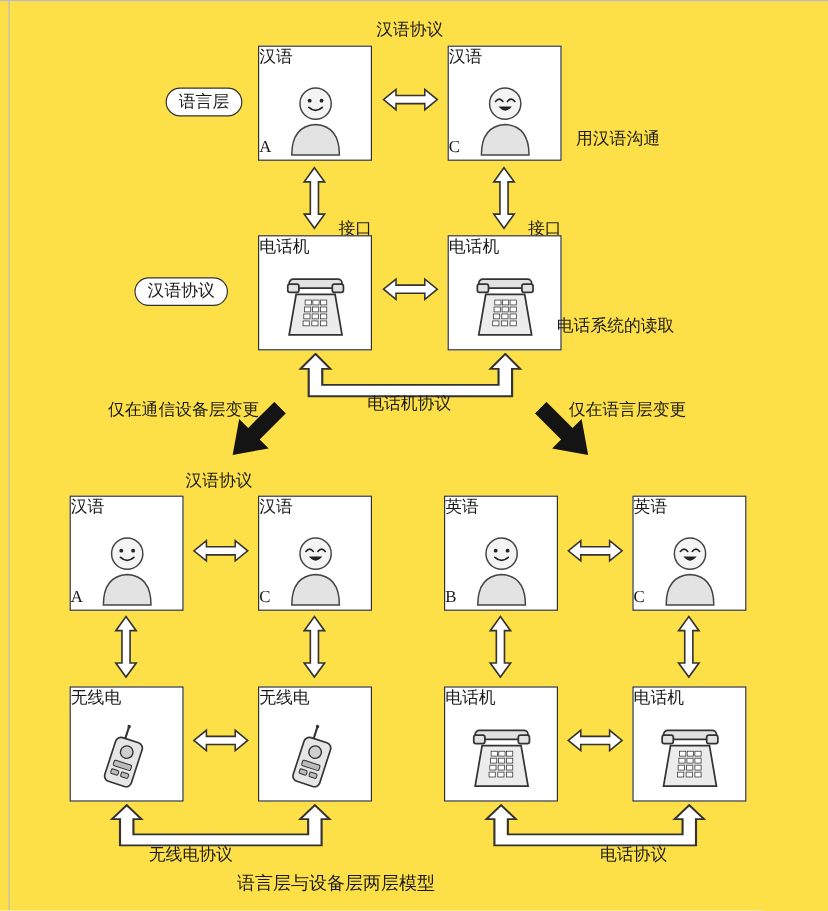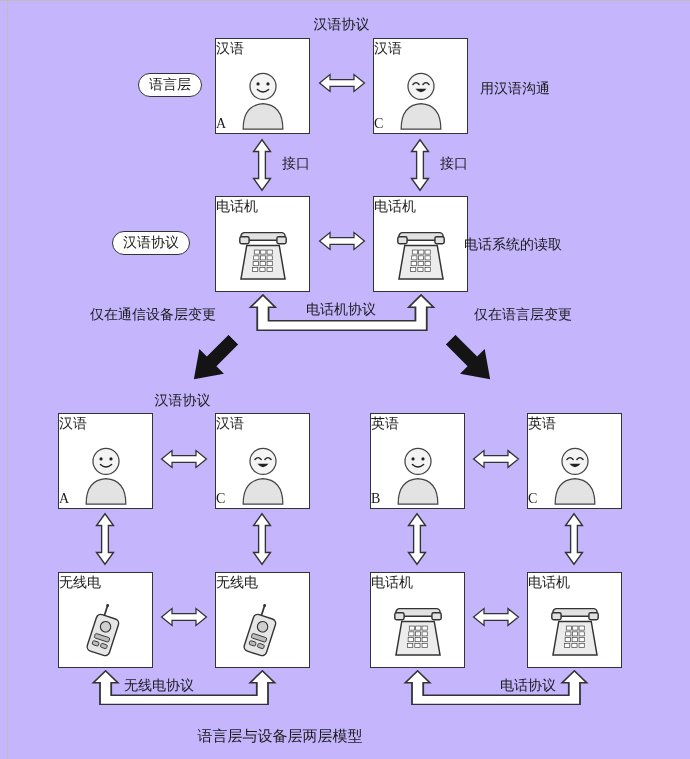"汉语协议" #canvas { background: #c4b5fd -> #fde047 }
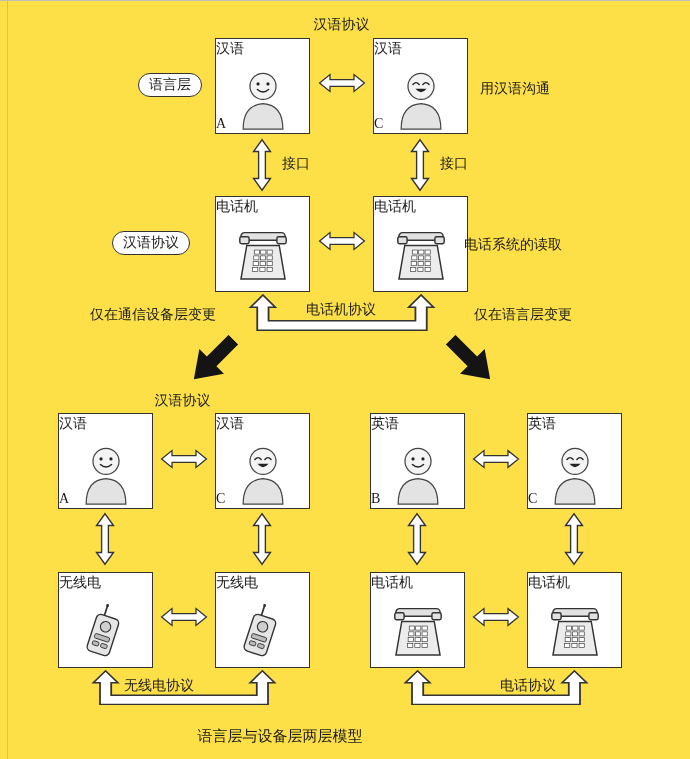"用汉语沟通" .note { margin-top: none -> 27px }
